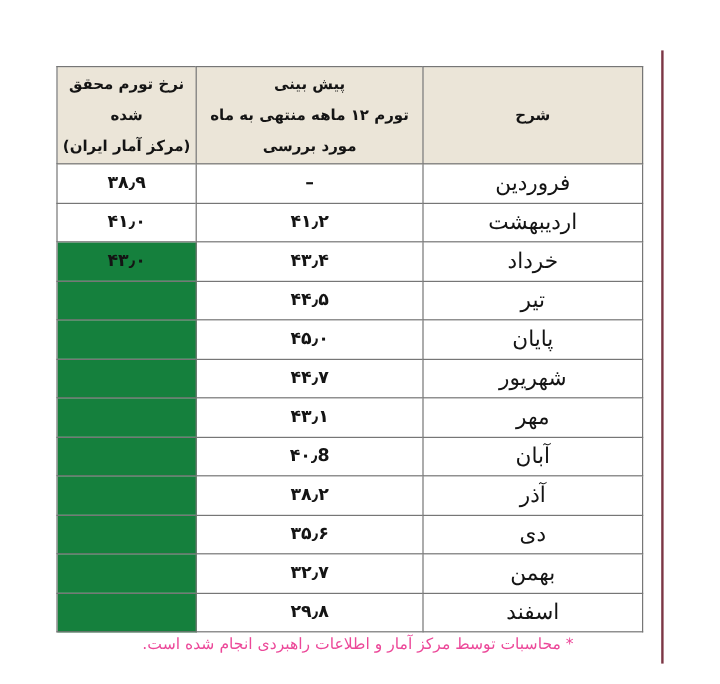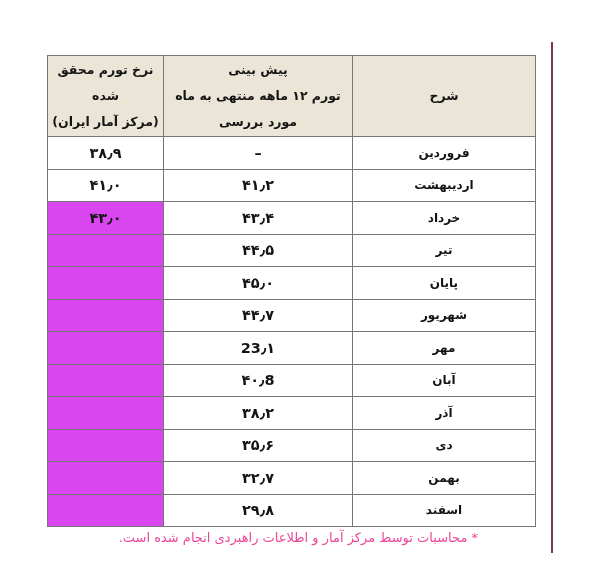"فروردین" td.month { font-size: 12px -> 18px; font-weight: bold -> normal }
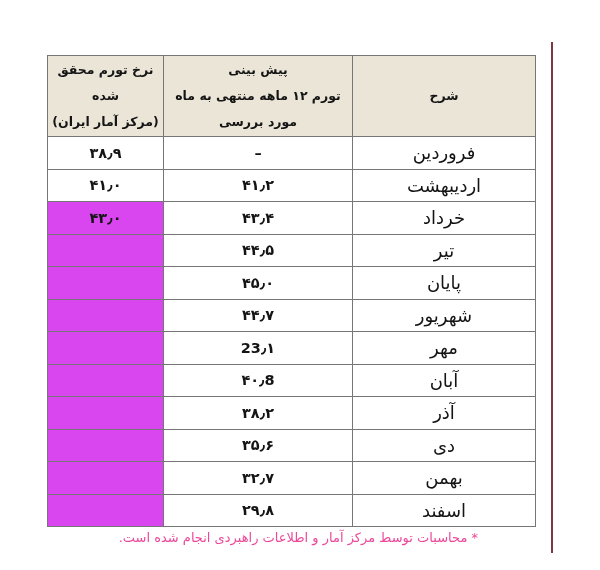"۴۳٫۰" td.shaded { background: #d946ef -> #15803d }
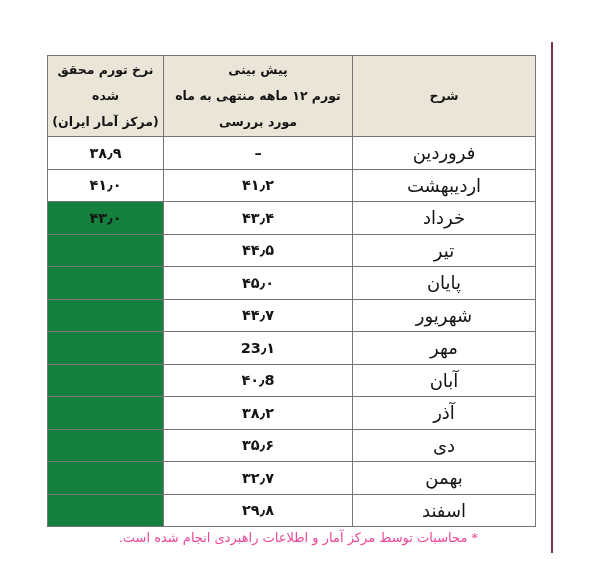"23٫۱" td.val { text: 23 -> ۴۳ }
